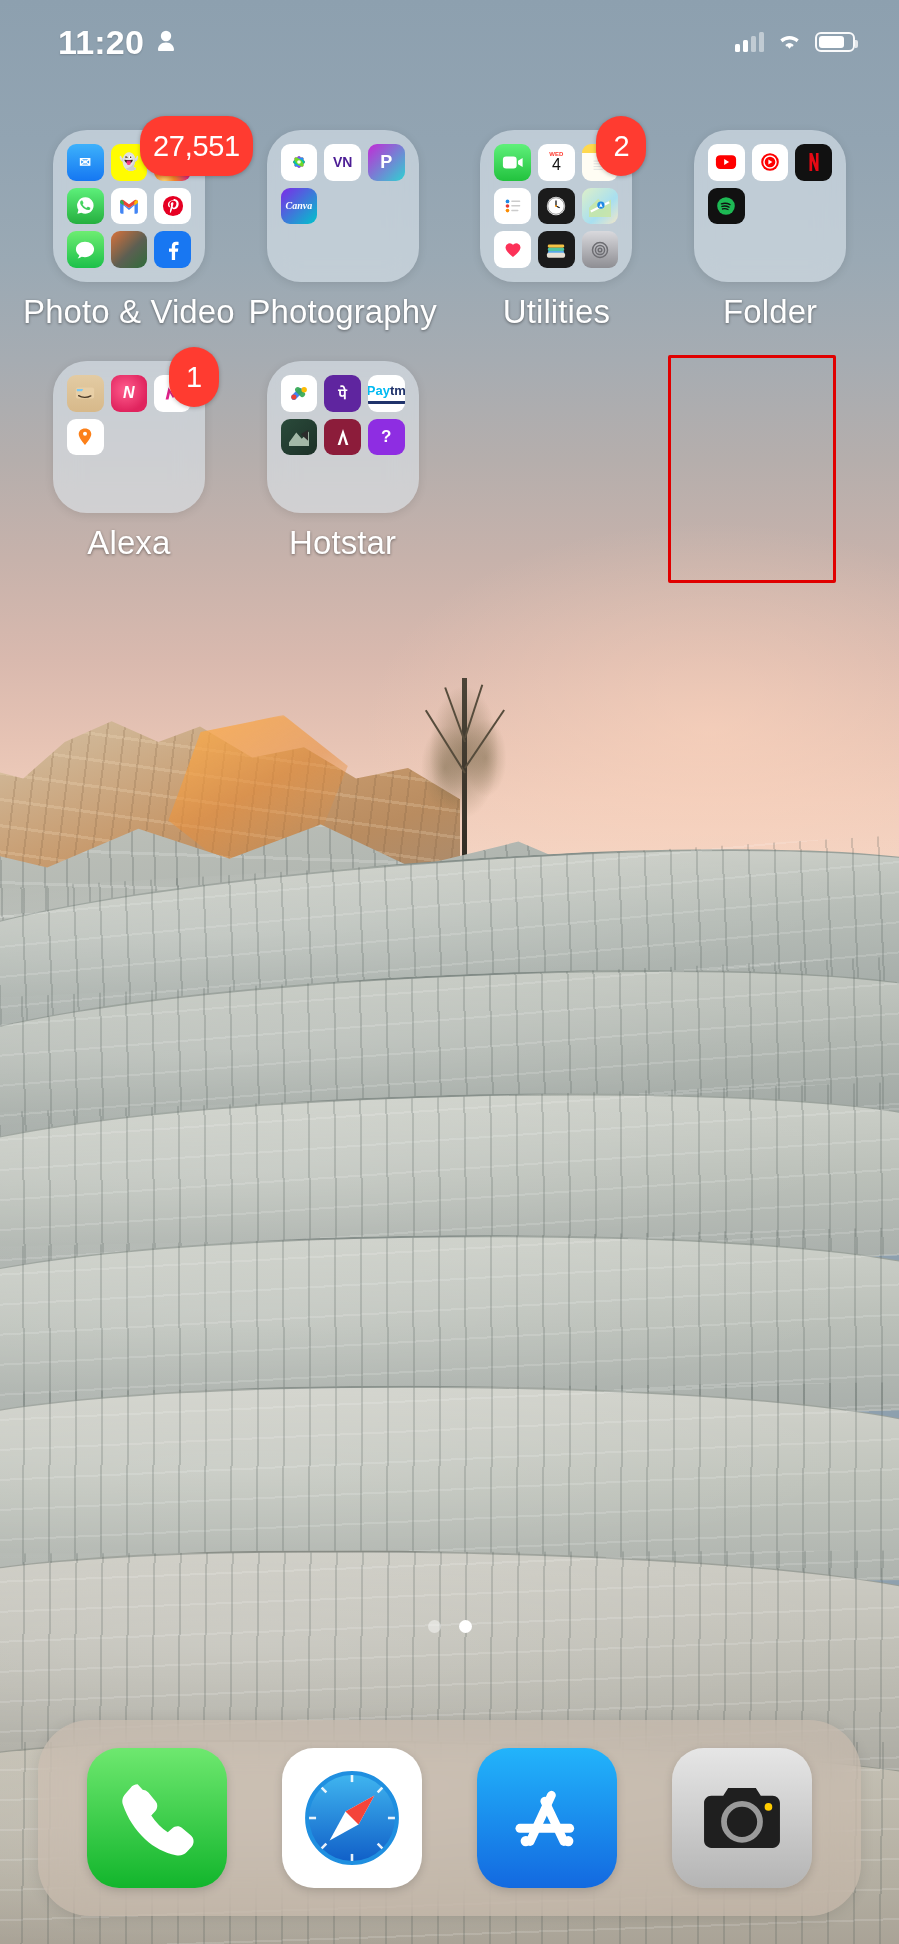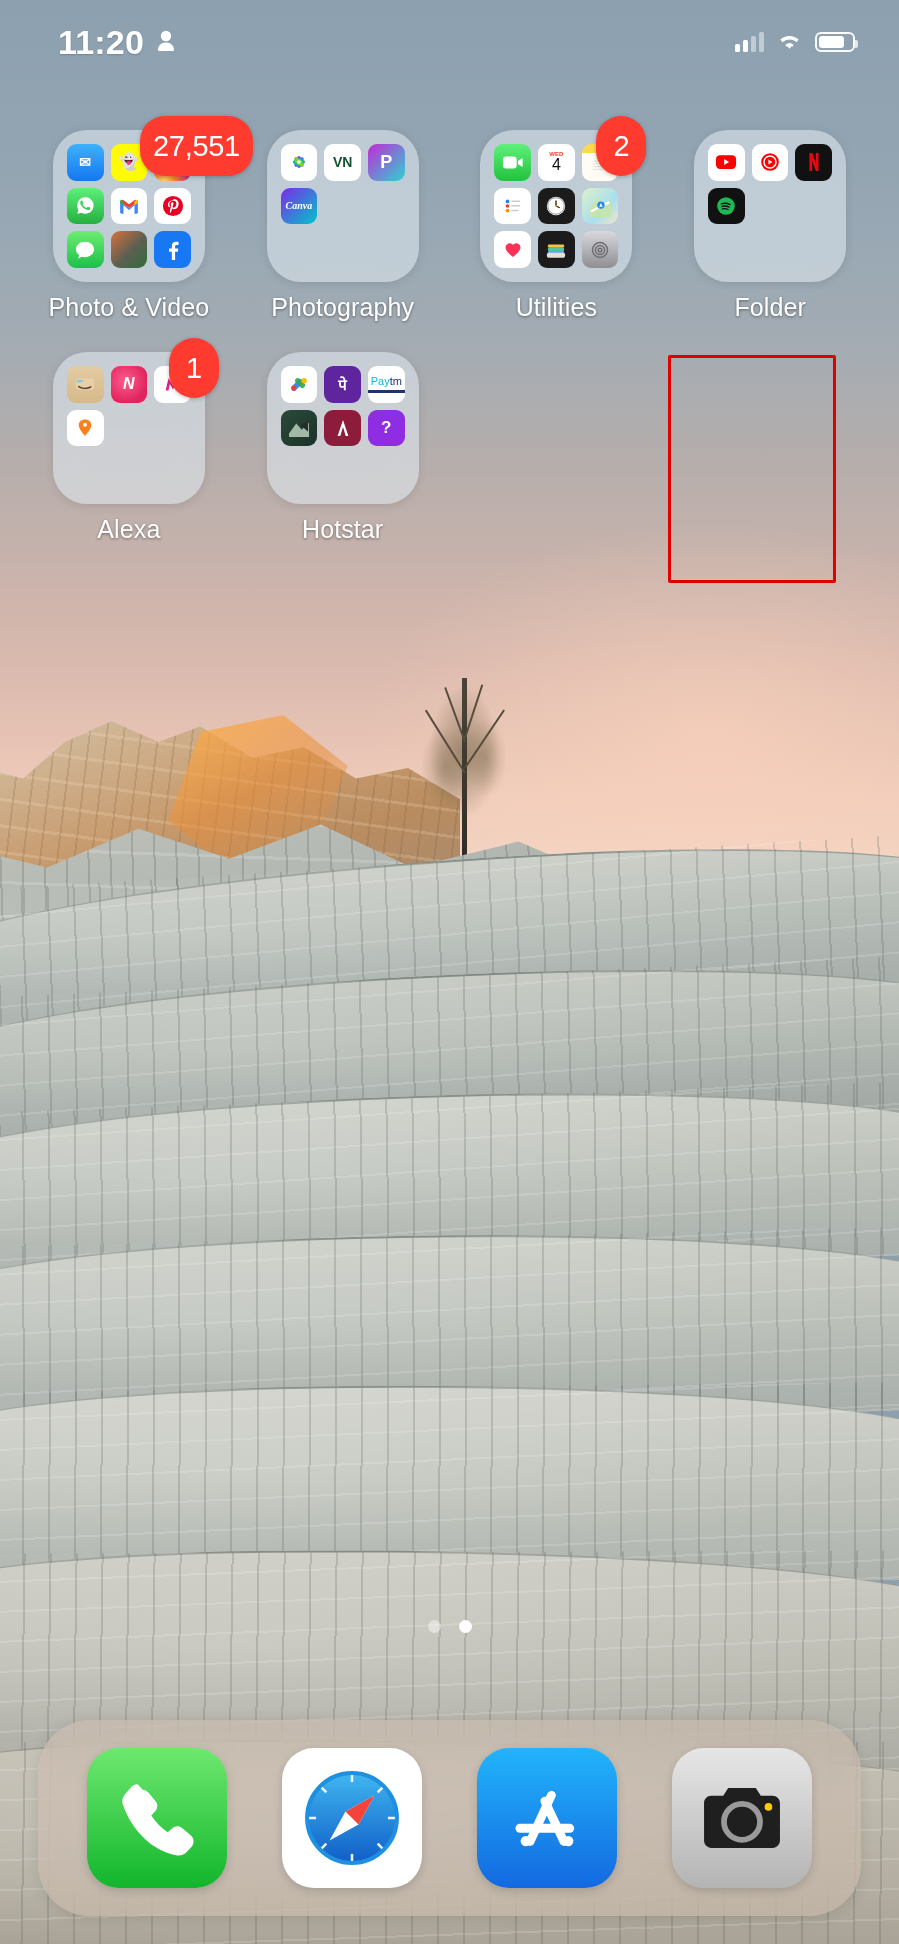"VN" .i-vn { color: #14532d -> #4c1d95 }
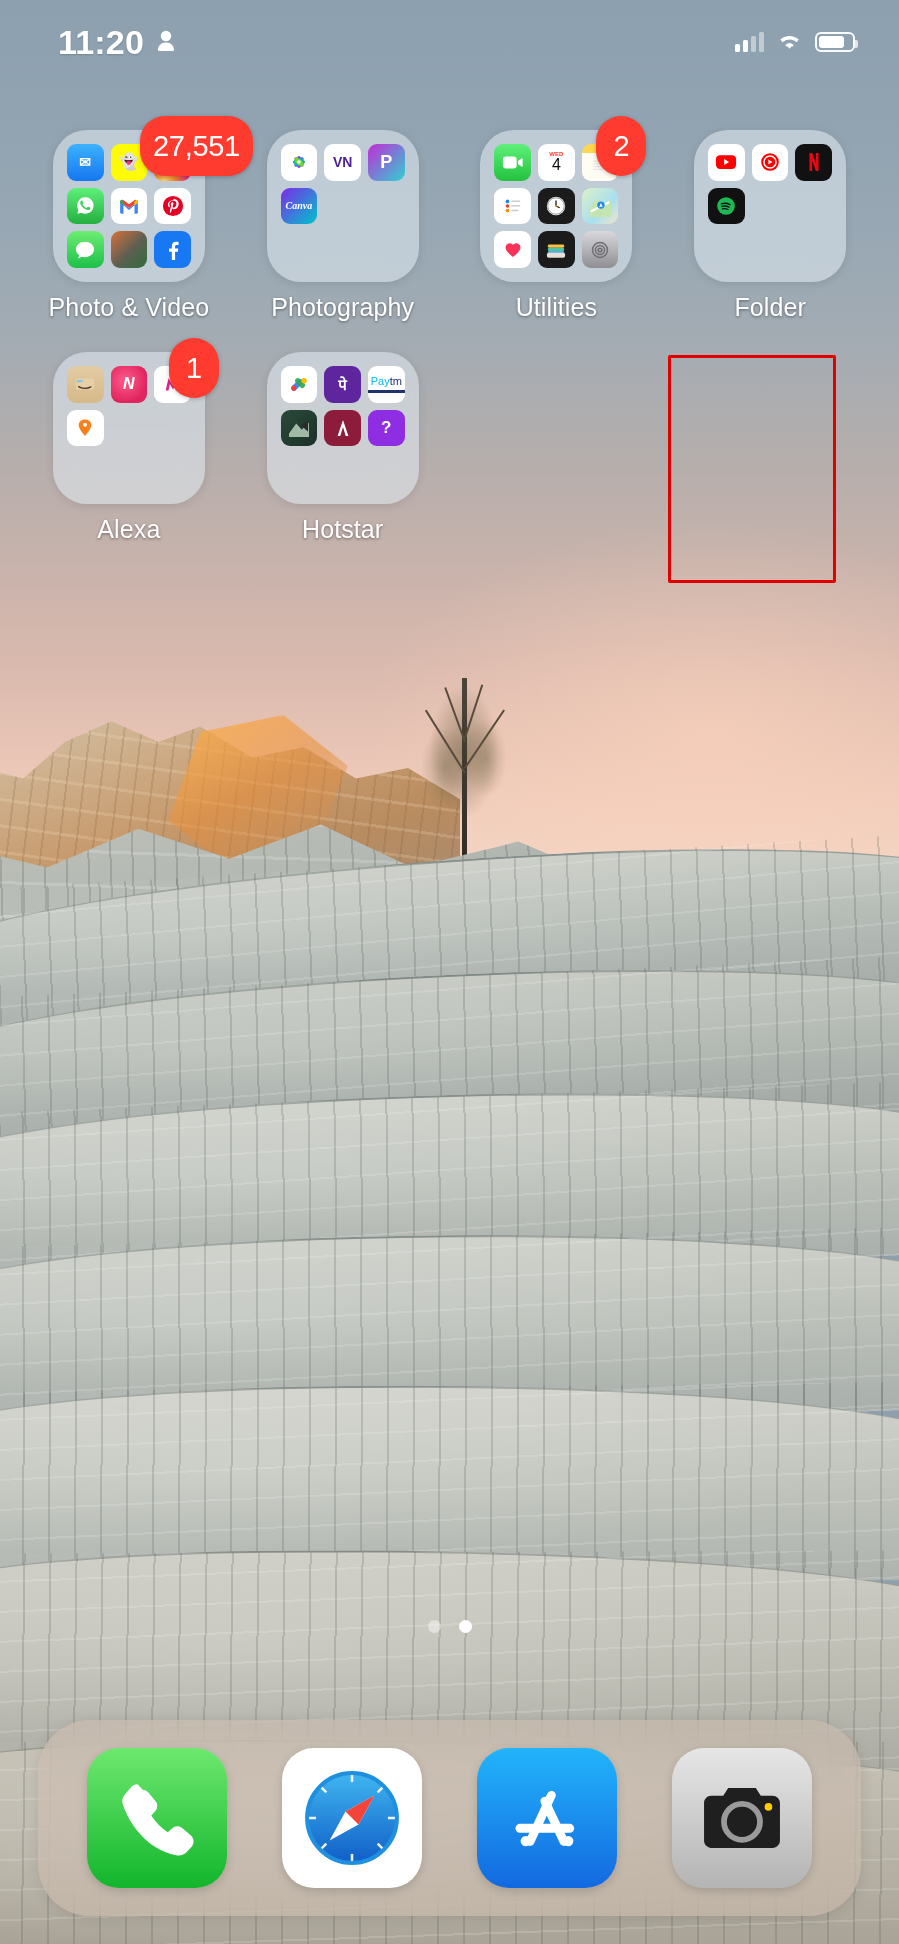"Photo & Video" .app-label { font-size: 25px -> 33px }
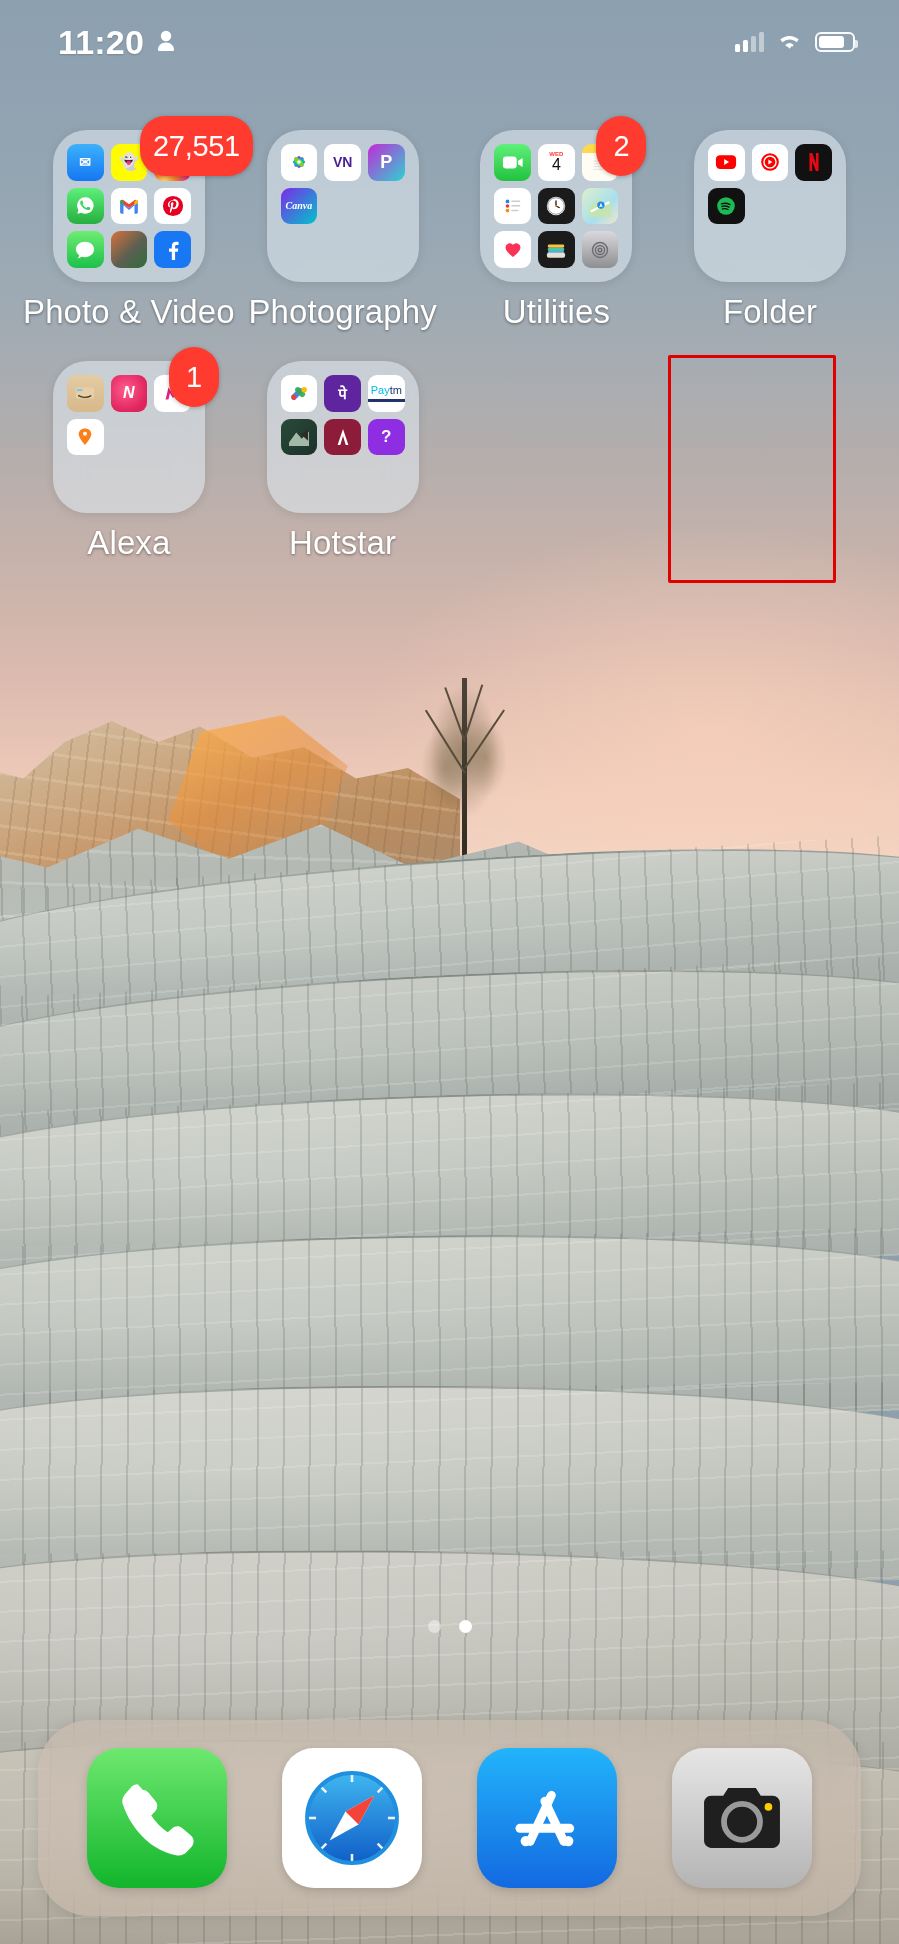"Paytm" span { font-size: 11px -> 13px; font-weight: 400 -> 700 }
